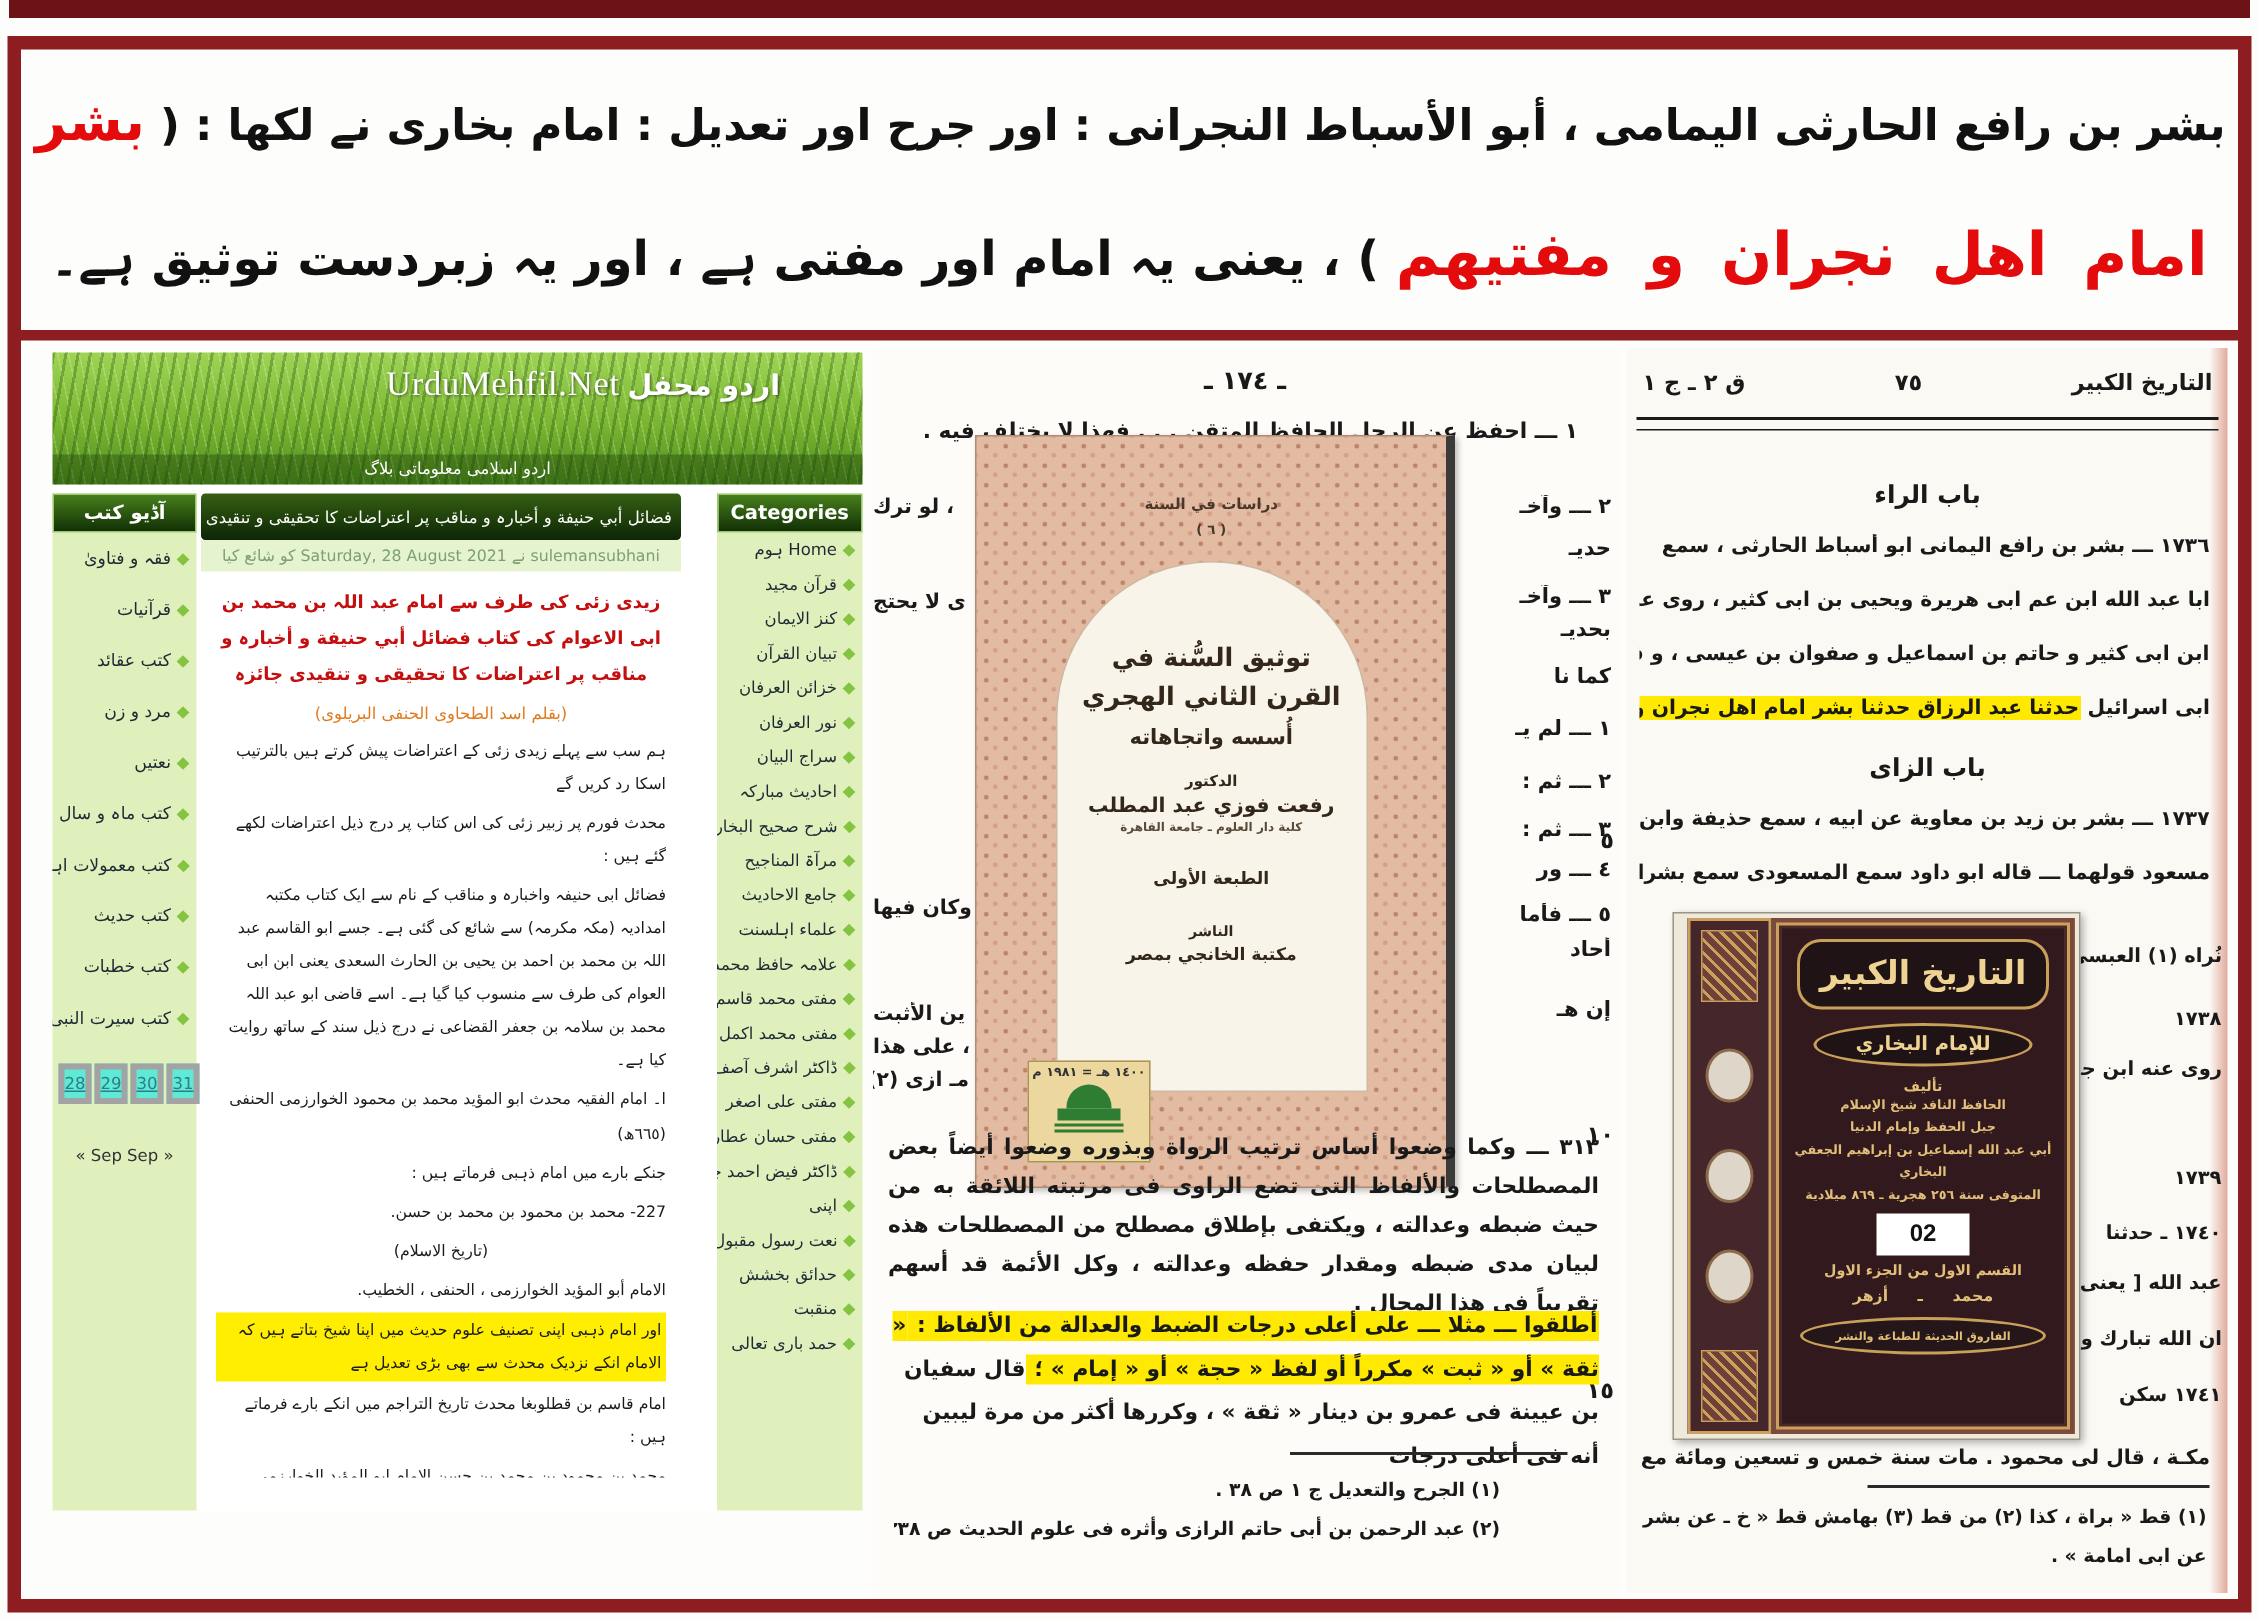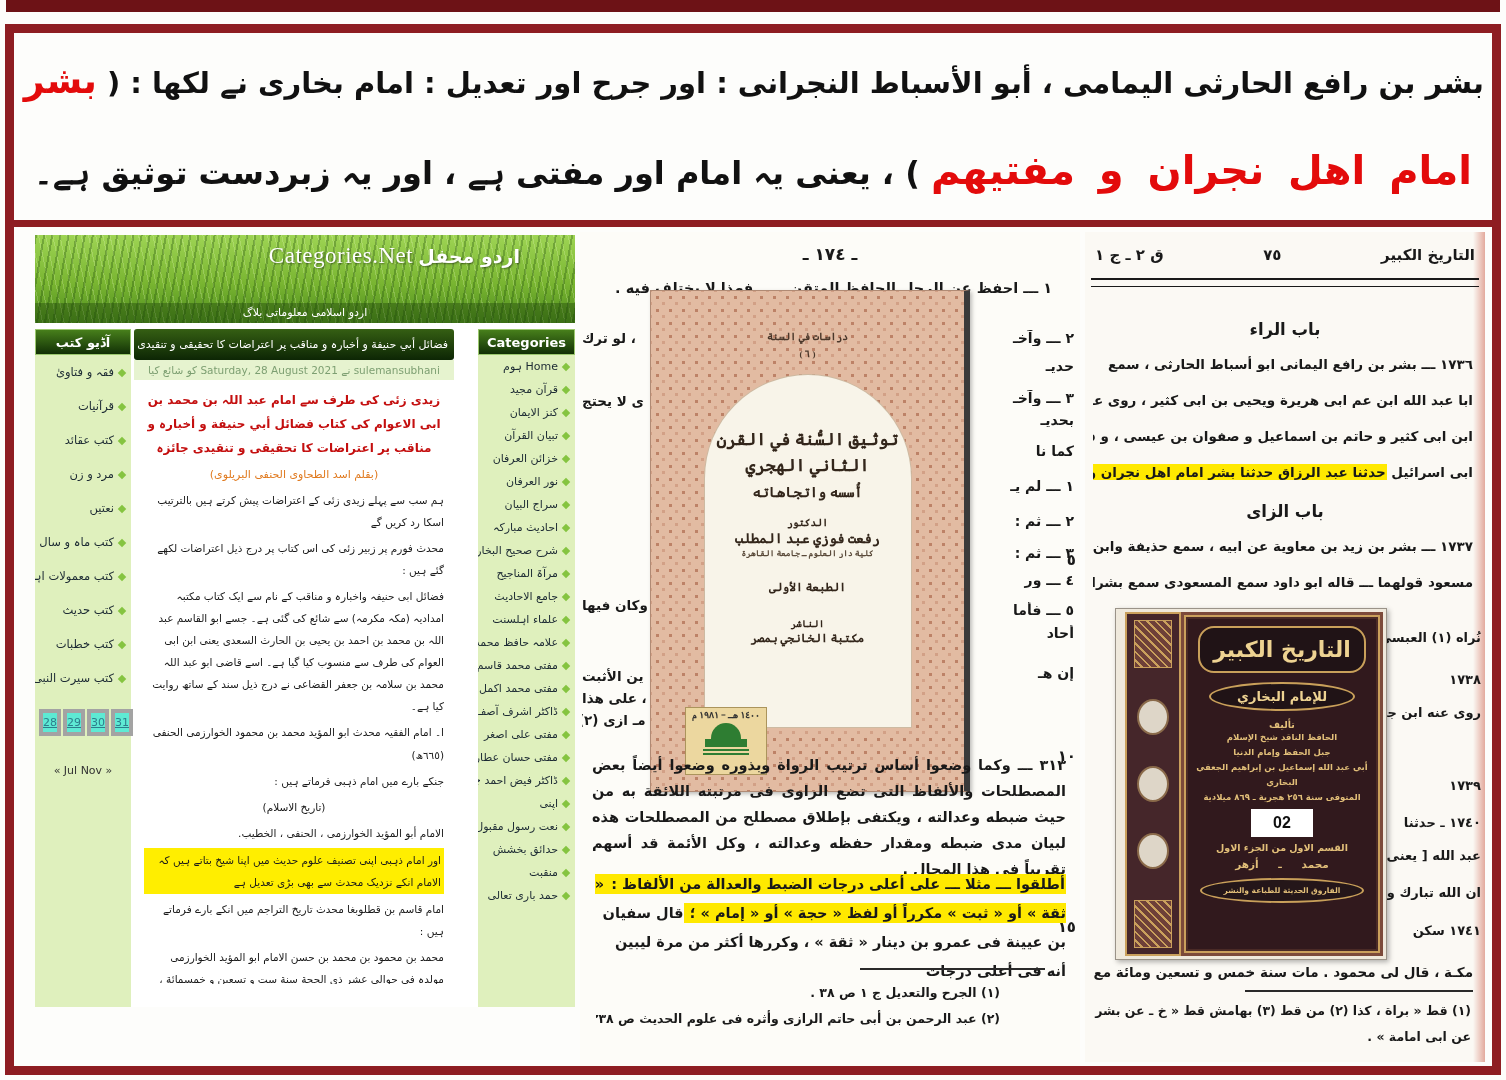"Categories.Net" span.lp-latin { text: Categories.Net -> UrduMehfil.Net }
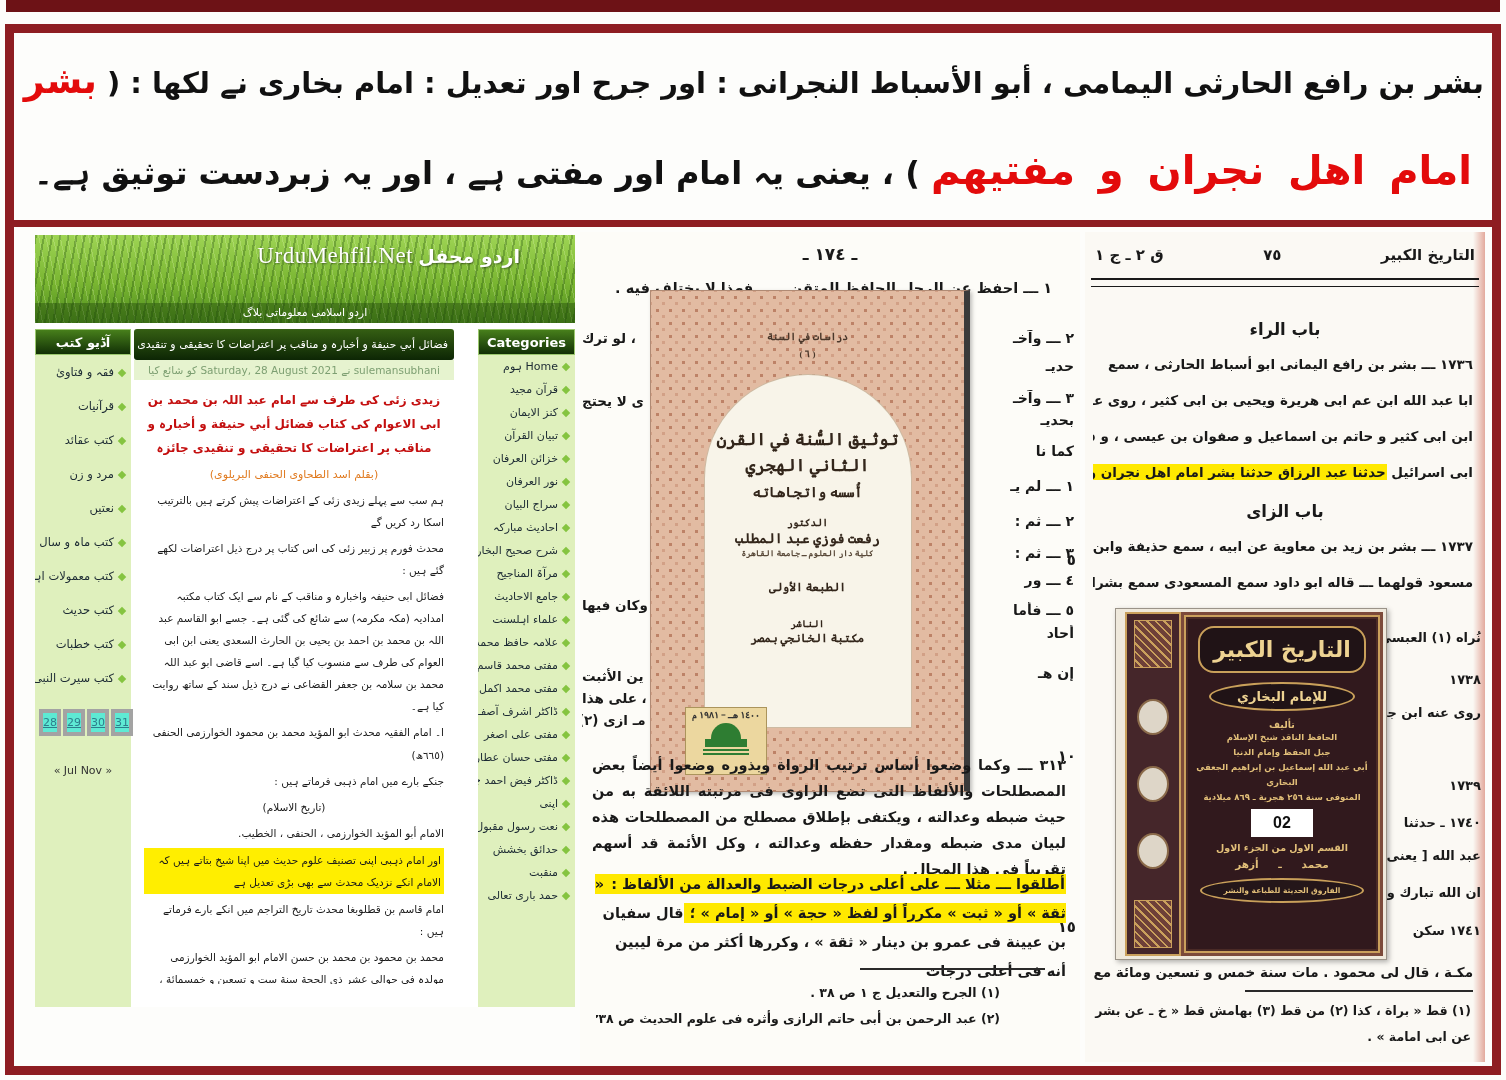"دراسات في السنة" .m-cover { font-family: Liberation Serif, serif -> none }
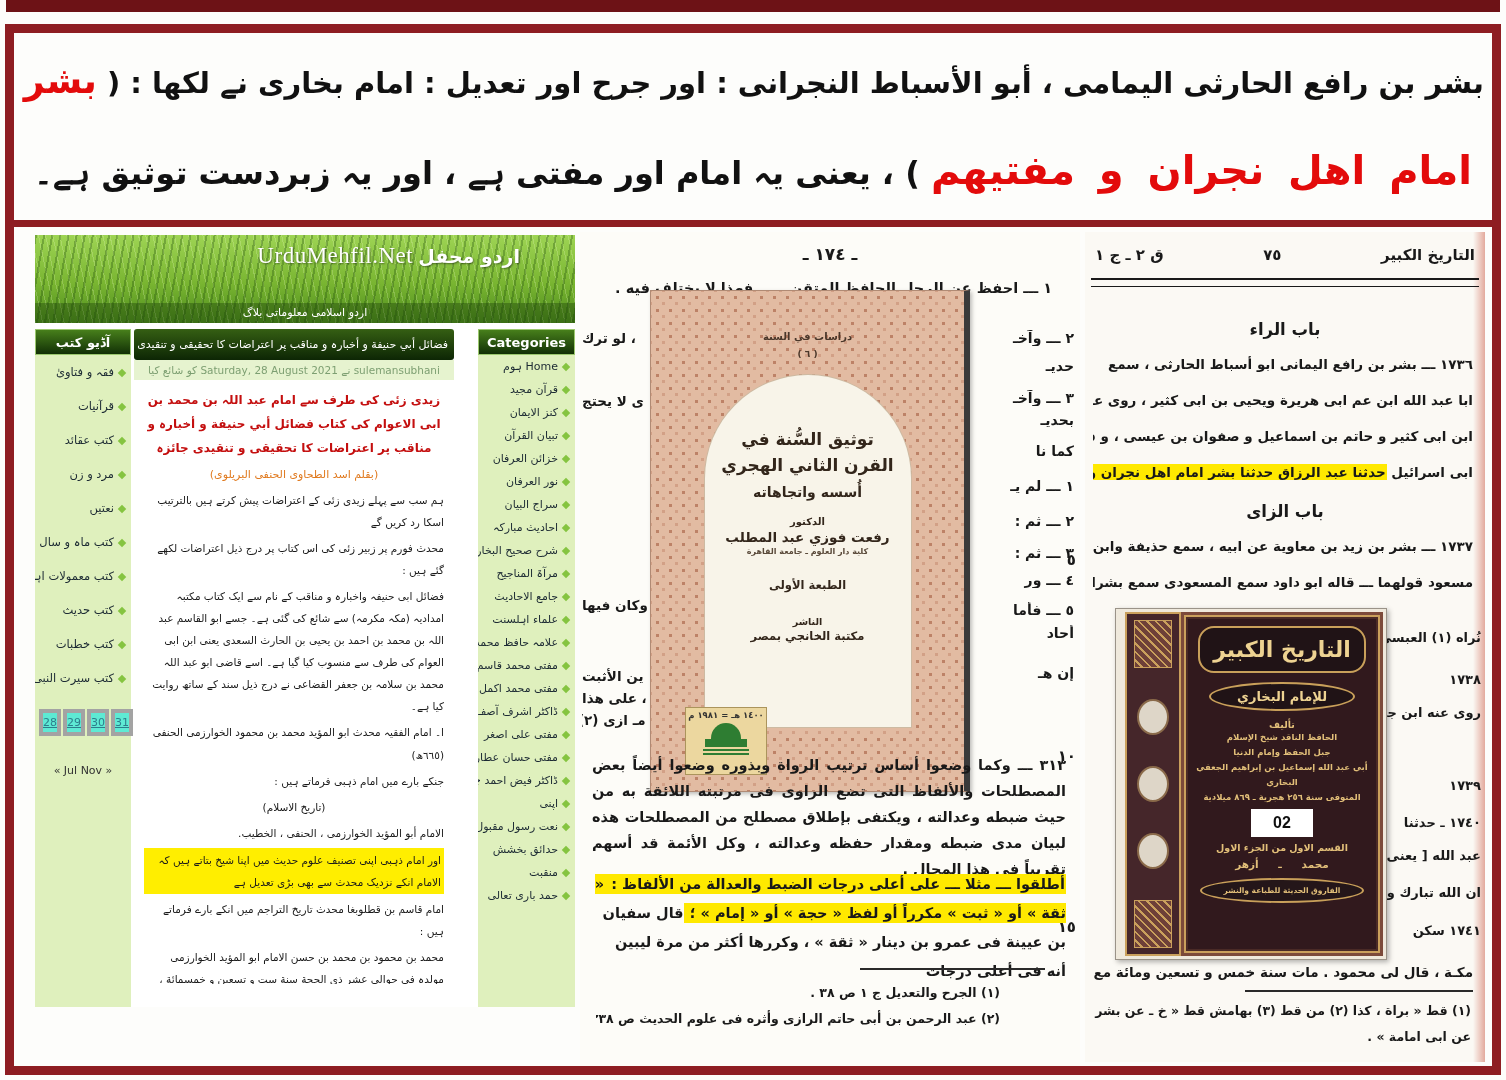"« Jul Nov »" div.cal-nav { text: Jul   Nov -> Sep   Sep }
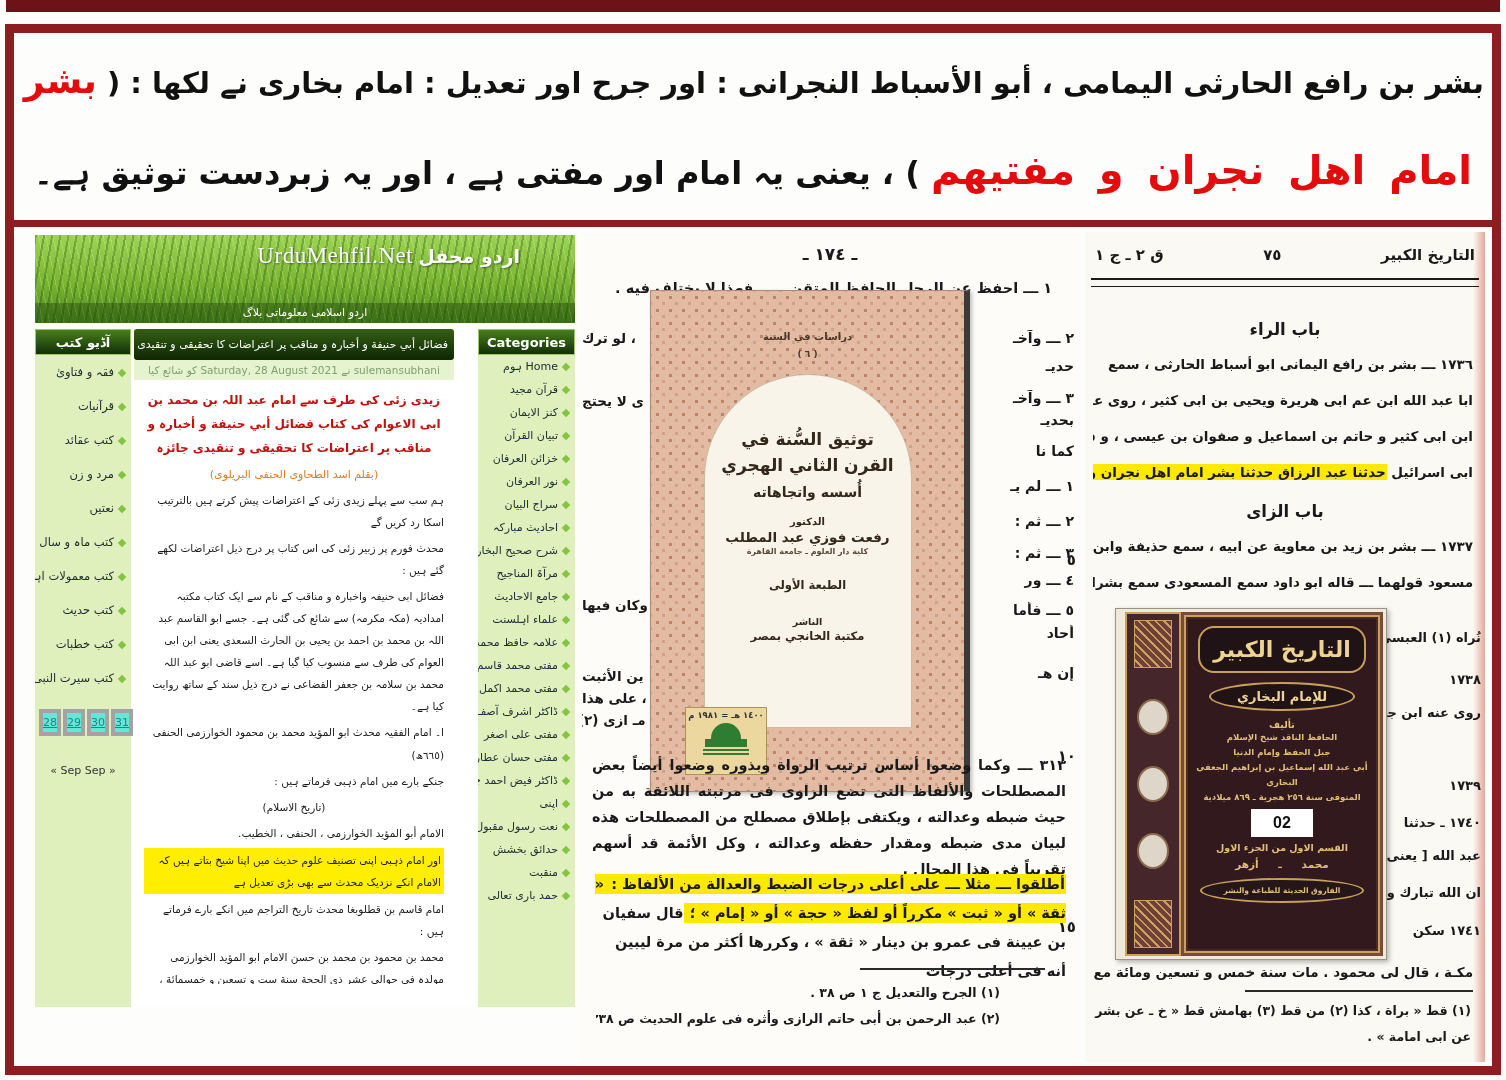"227- محمد بن محمود بن" div.para { html: none -> <div>227- محمد بن محمود بن محمد بن حسن.</div> }
